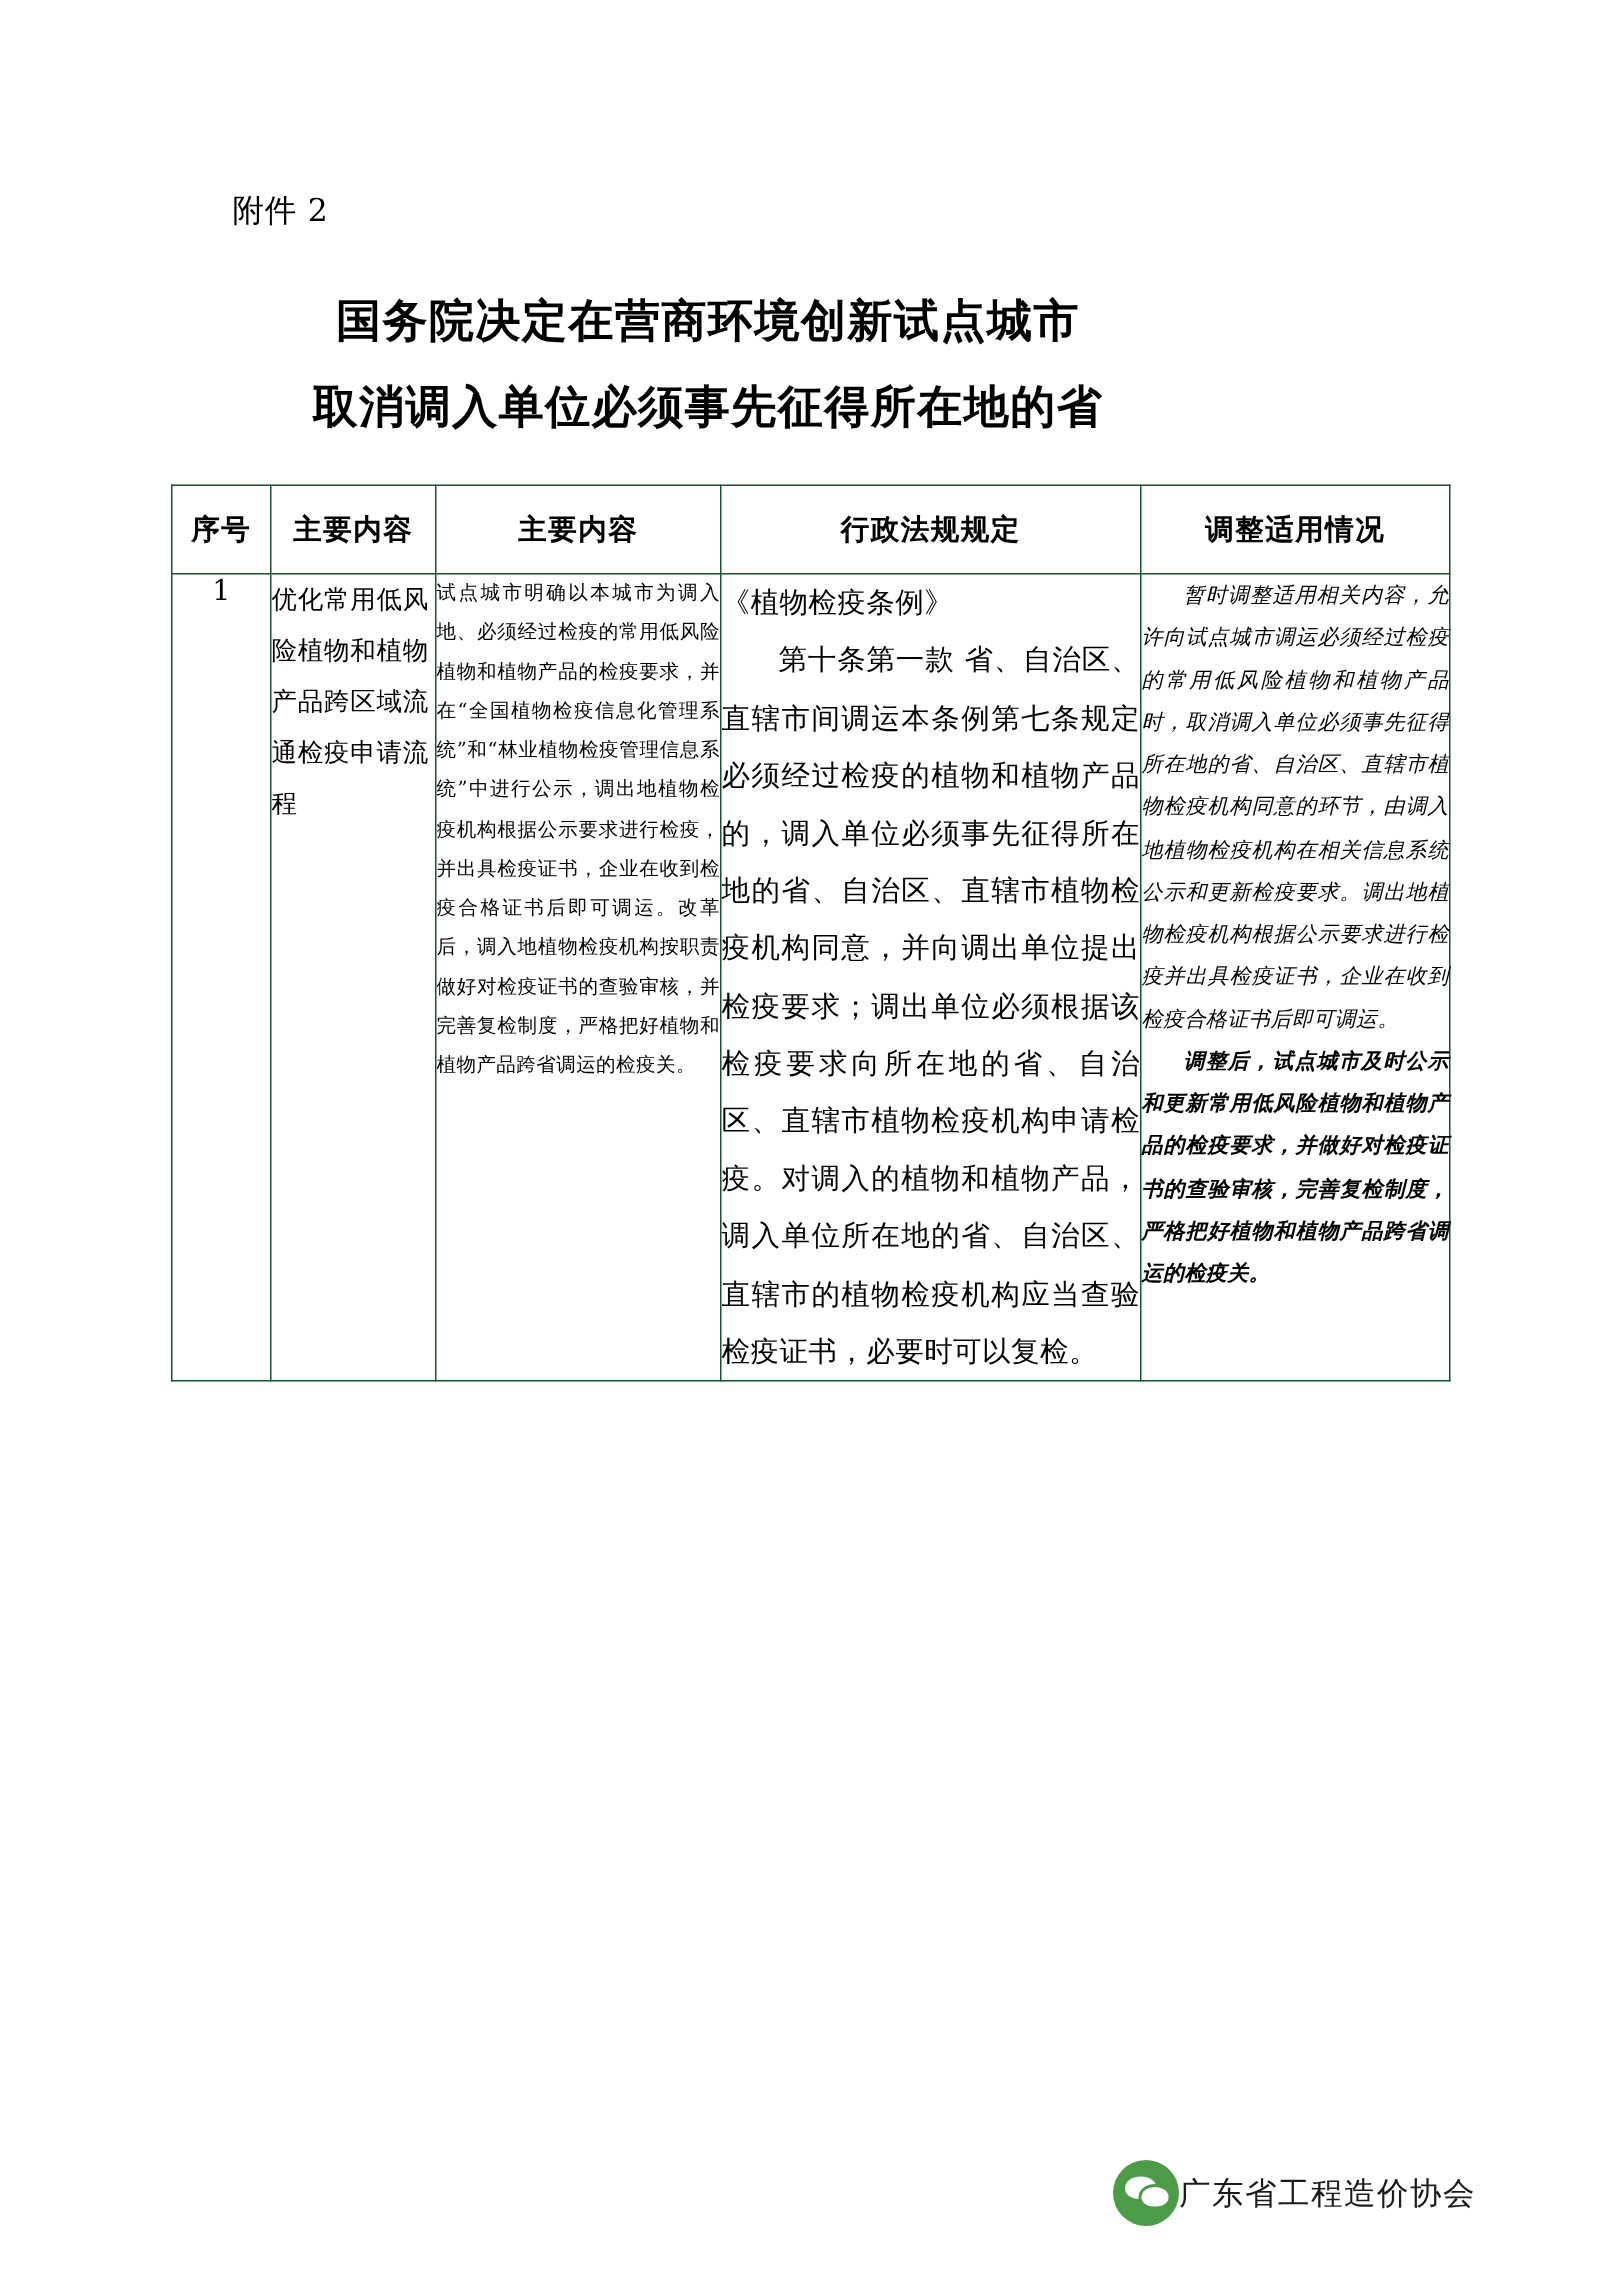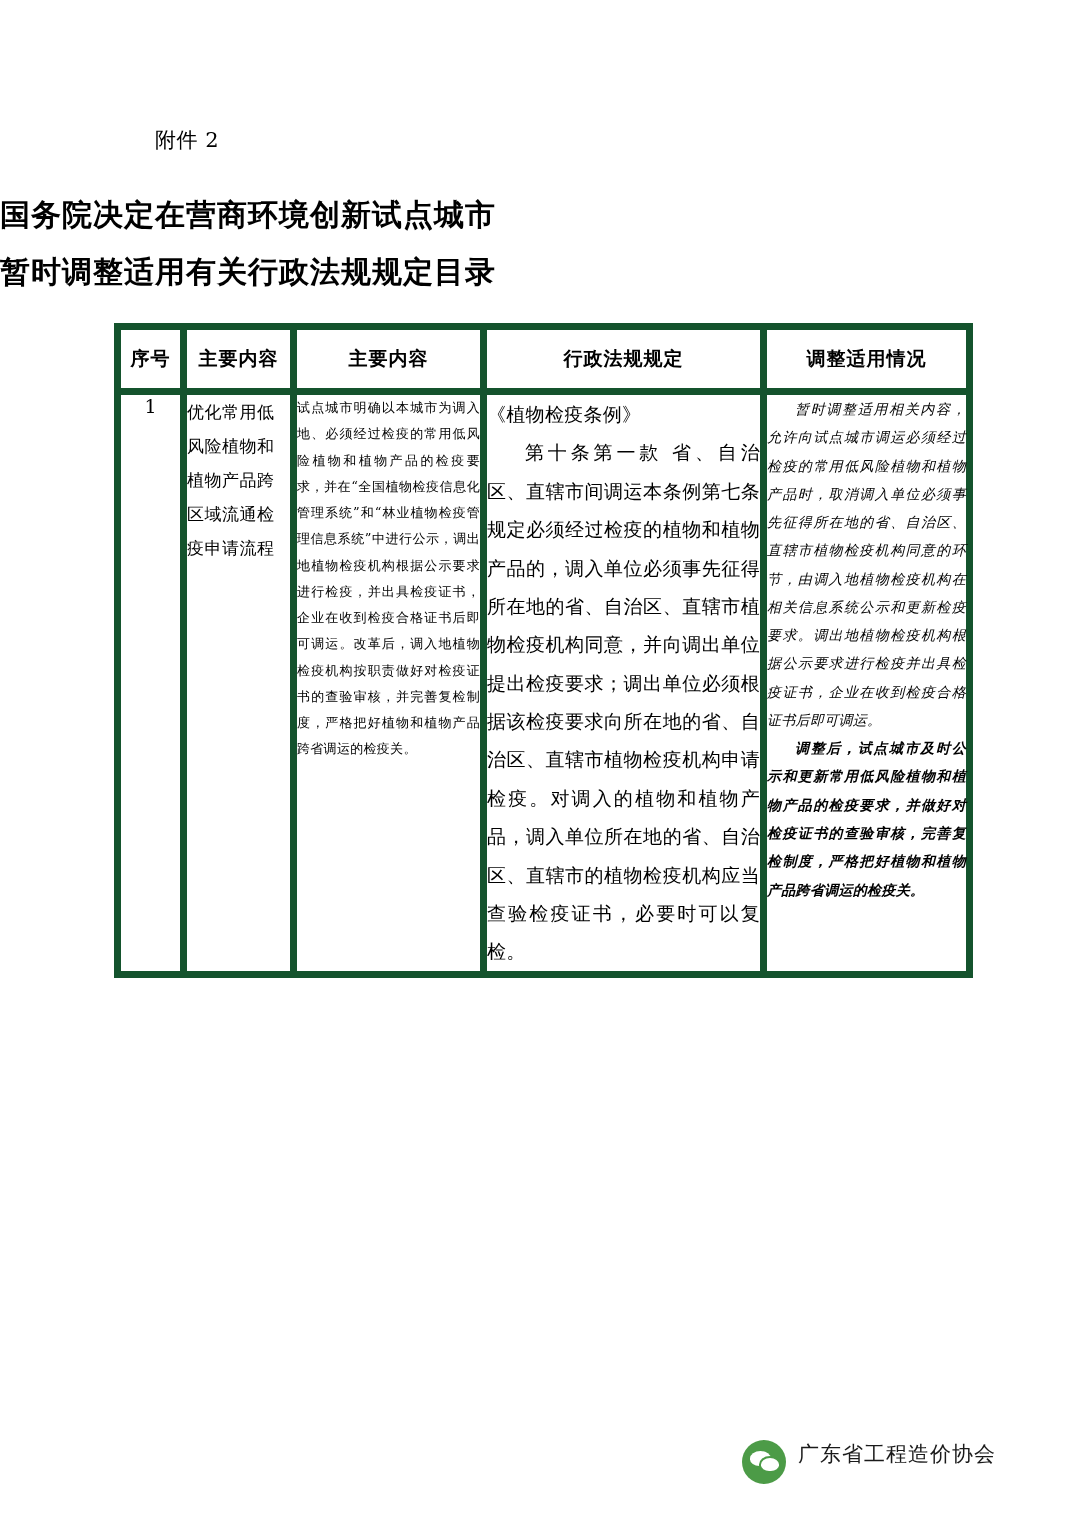"国务院决定在营商环境创新试点城市" .doc-title { text-align: left -> center }
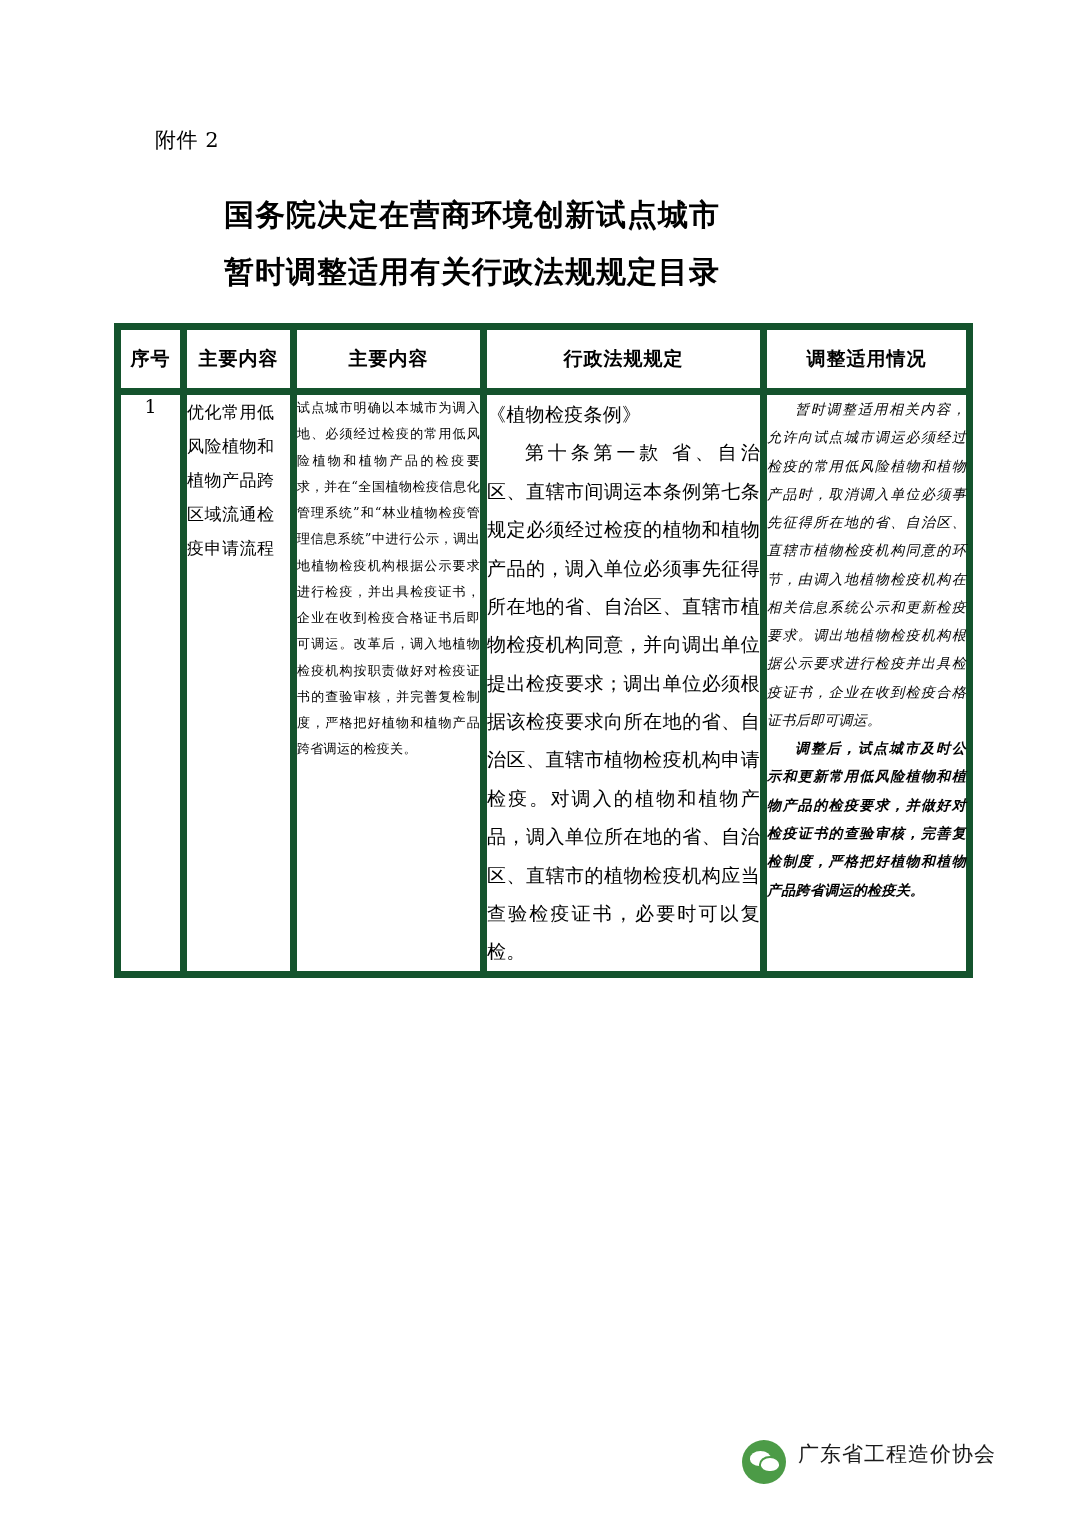"暂时调整适用有关行政法规规定目录" div { text: 暂时调整适用有关行政法规规定目录 -> 取消调入单位必须事先征得所在地的省 }
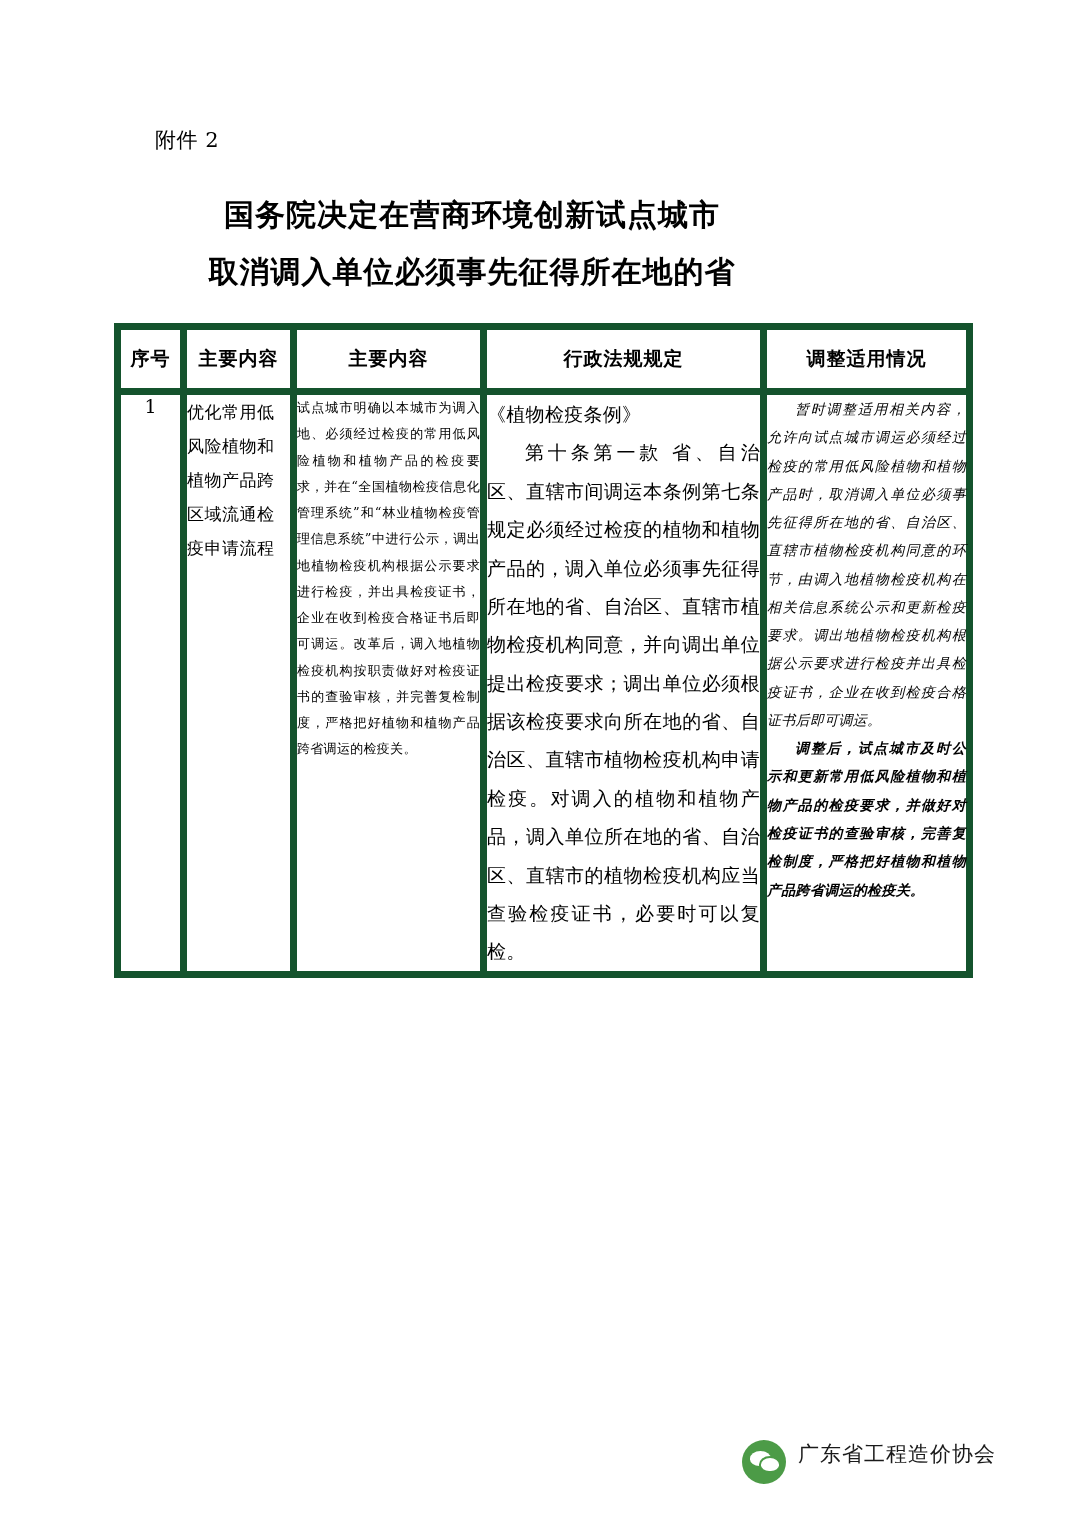"序号" table.main-table th, table.main-table td { border: 7px solid #14532d -> 1px solid #14532d }
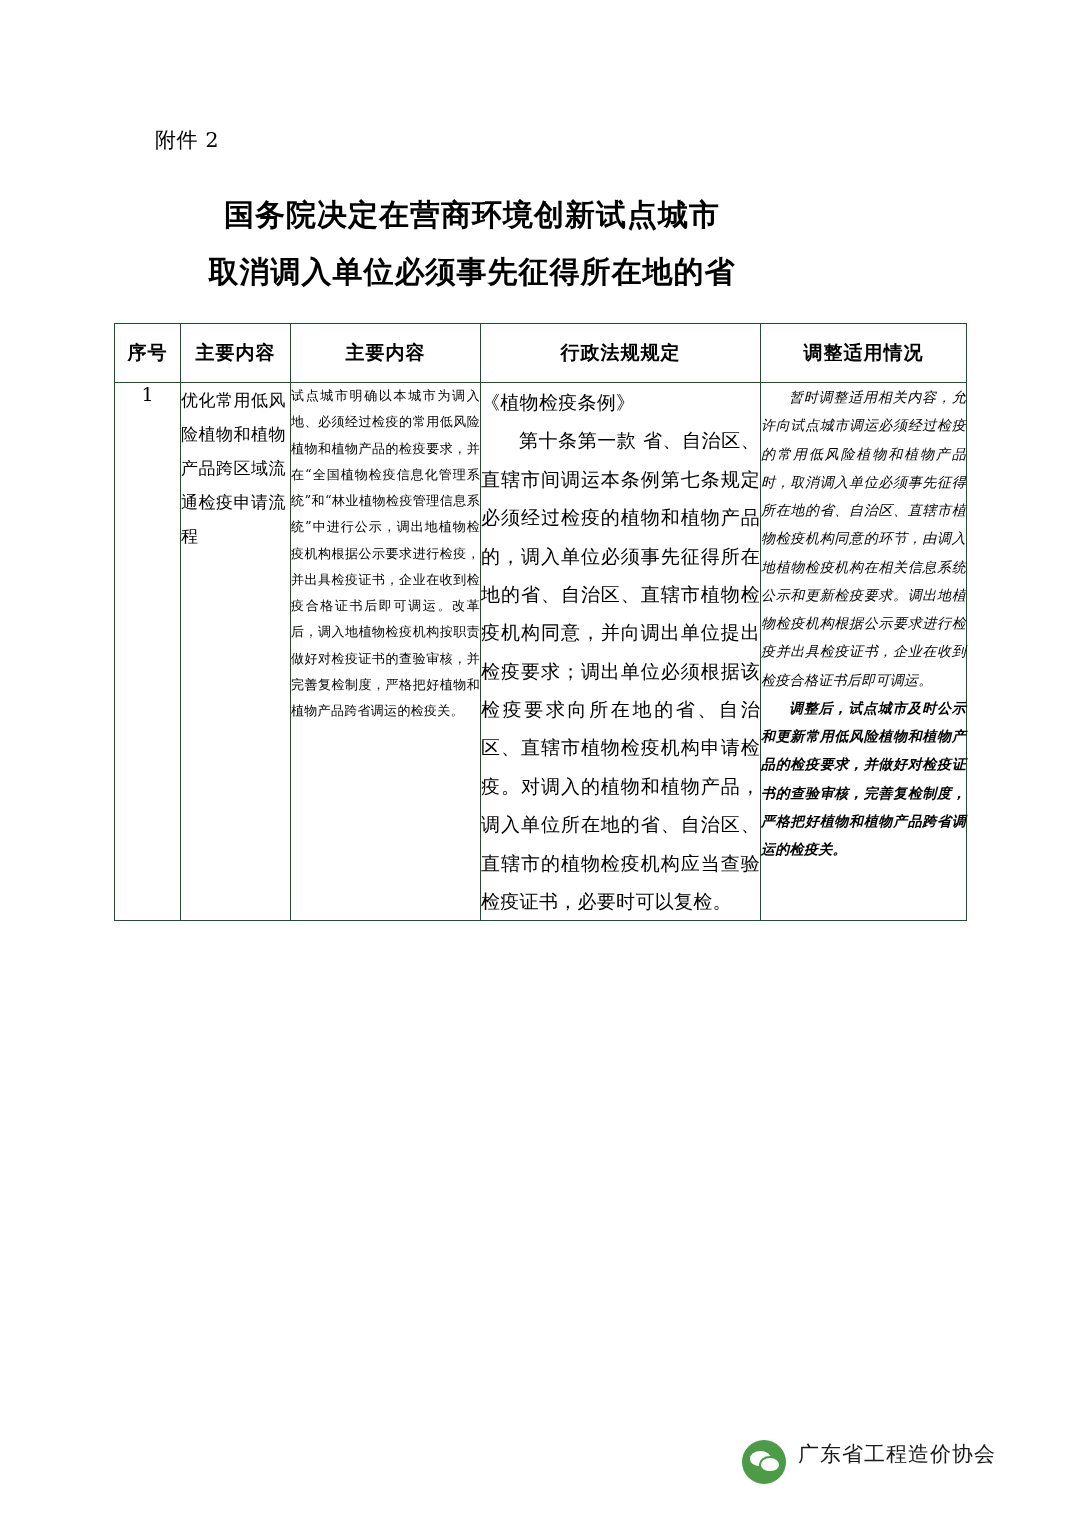"广东省工程造价协会" .footer-badge { align-items: flex-start -> center; gap: 12px -> none }
